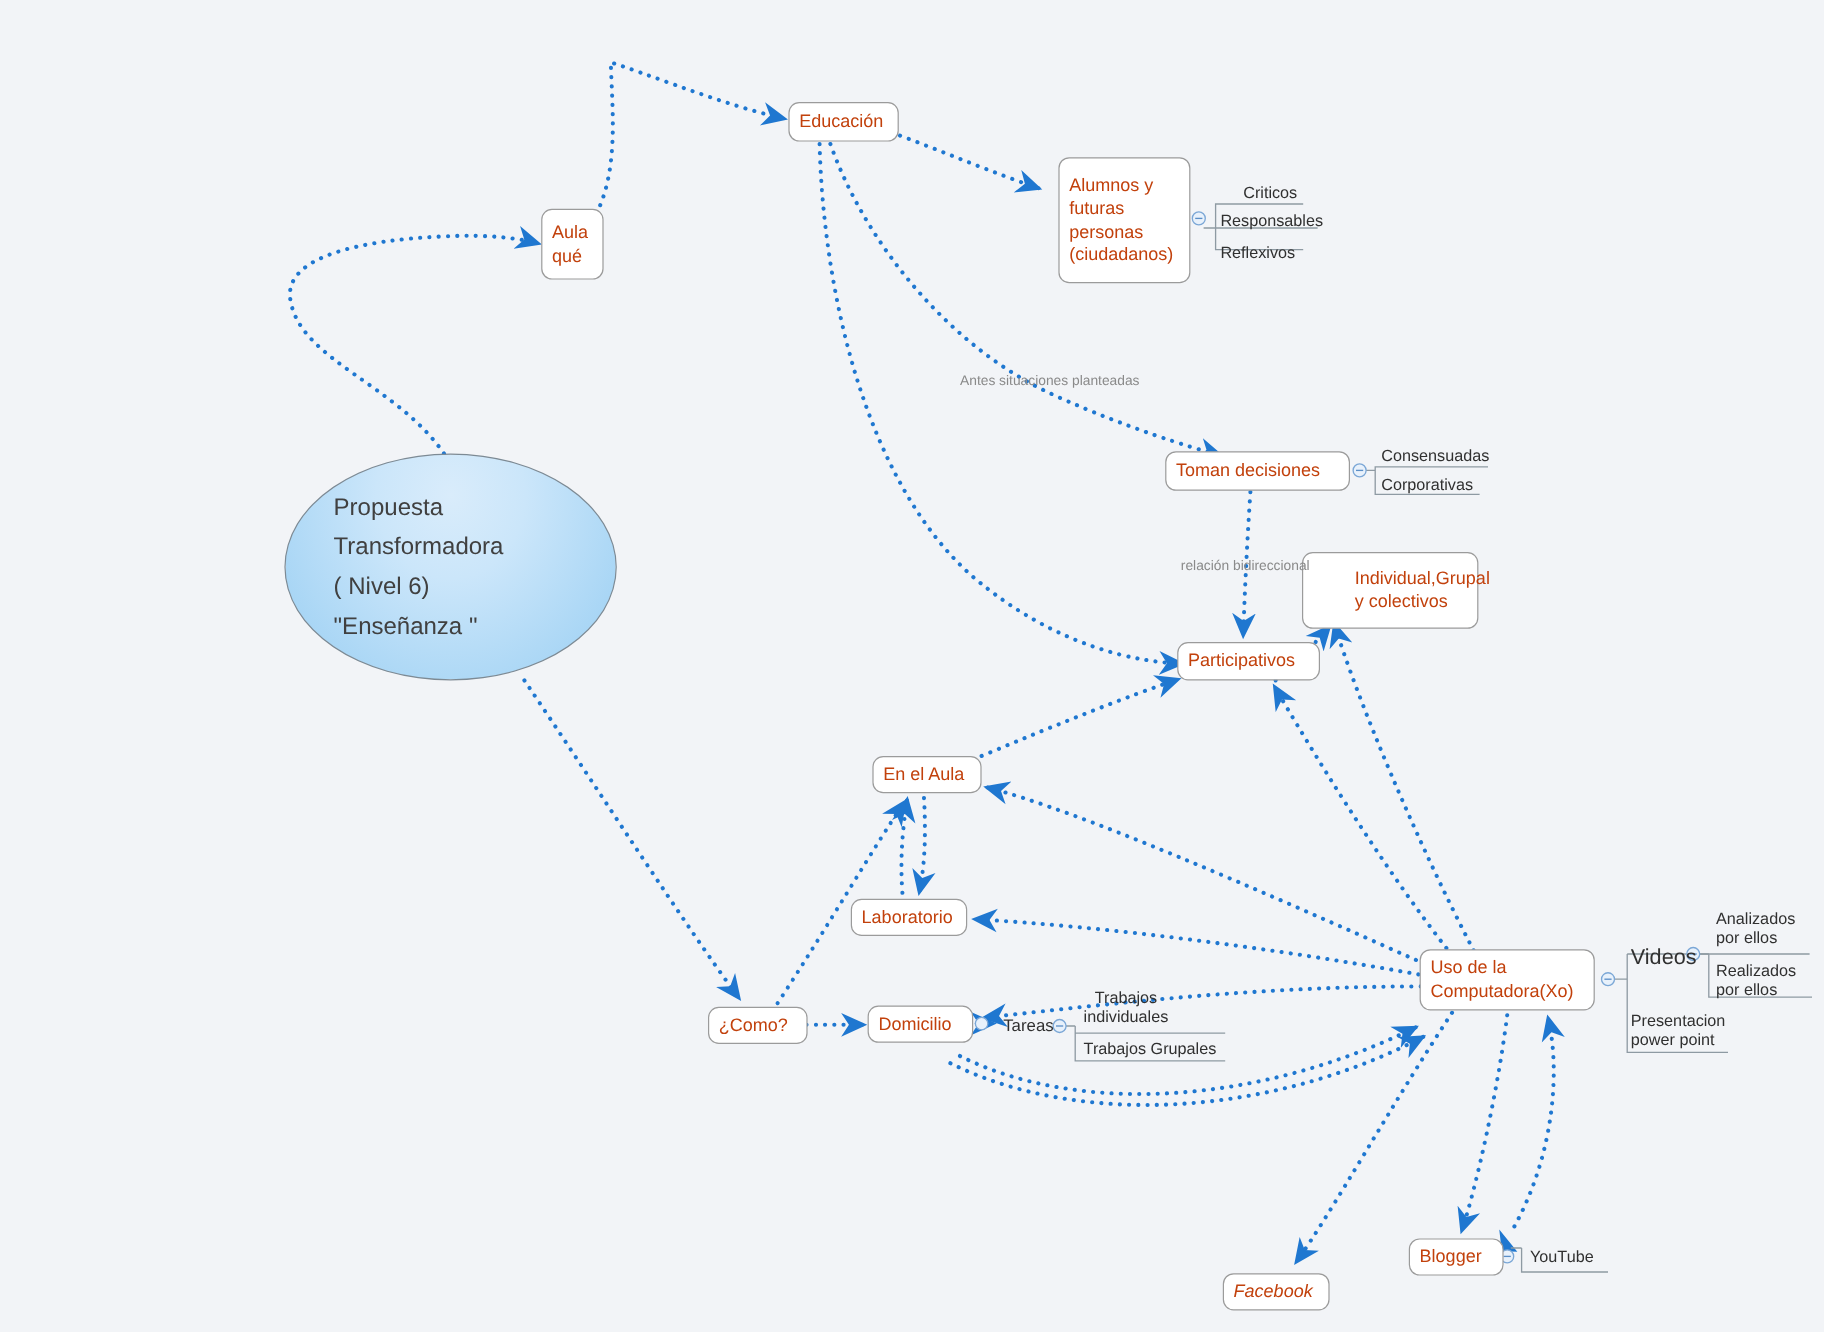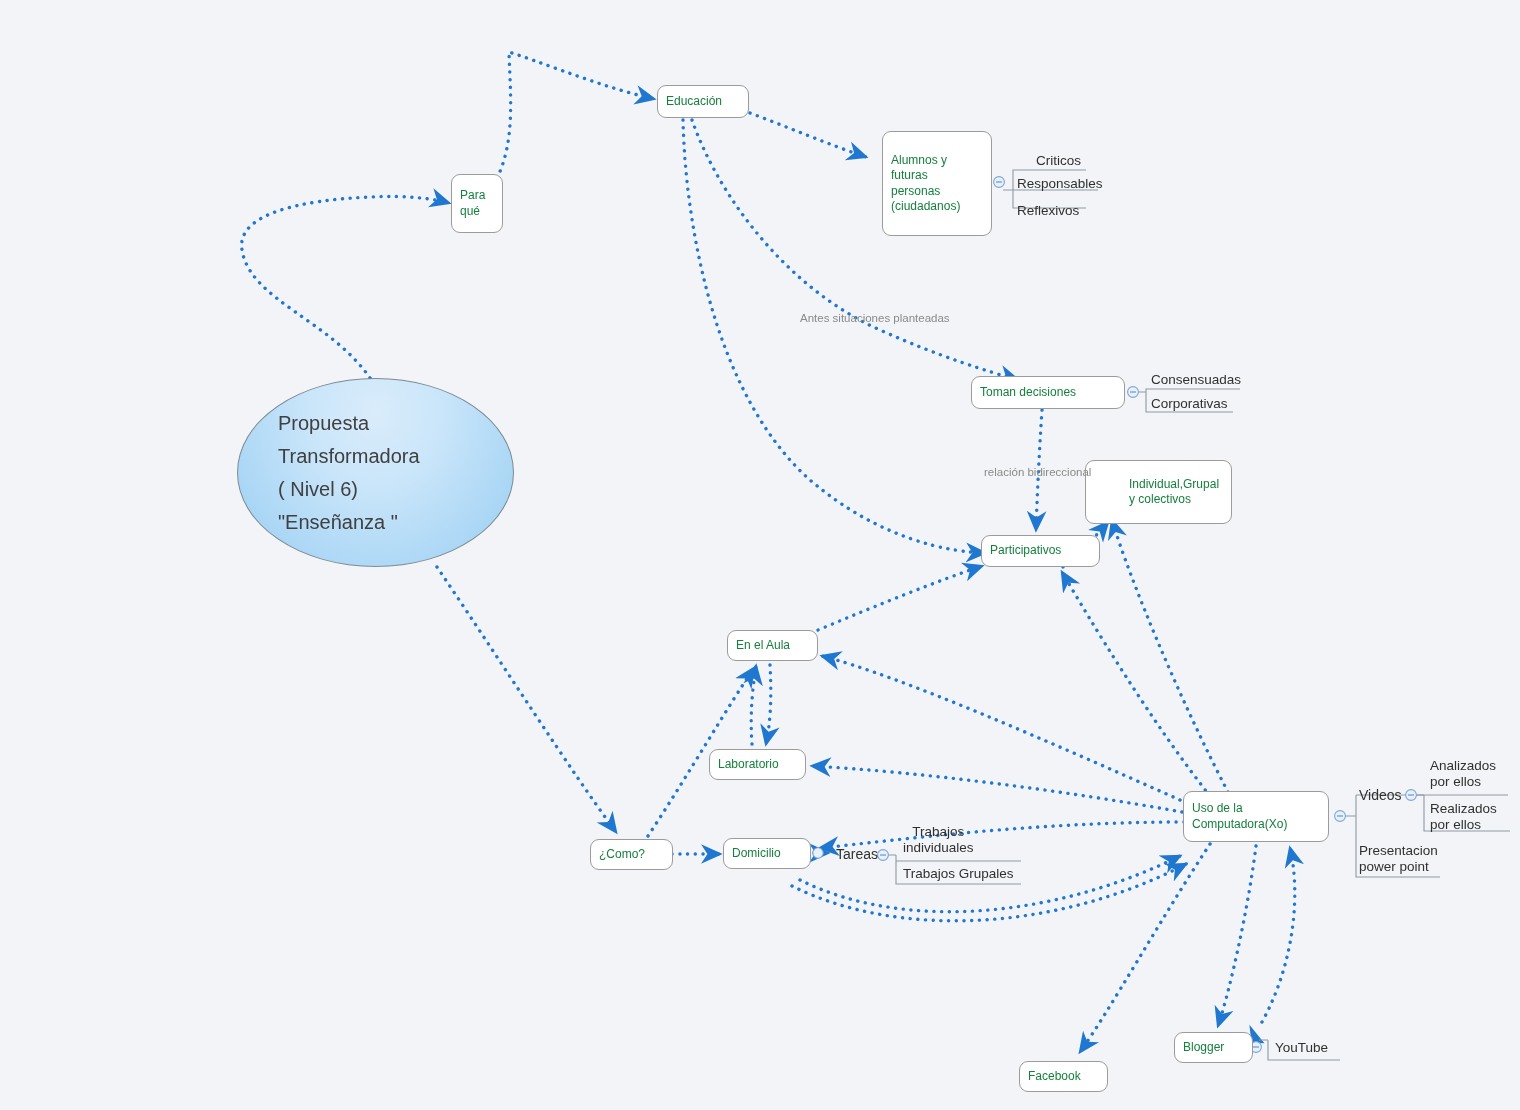"Educación" .node { color: #15803d -> #c2410c; font-size: 12px -> 15px }
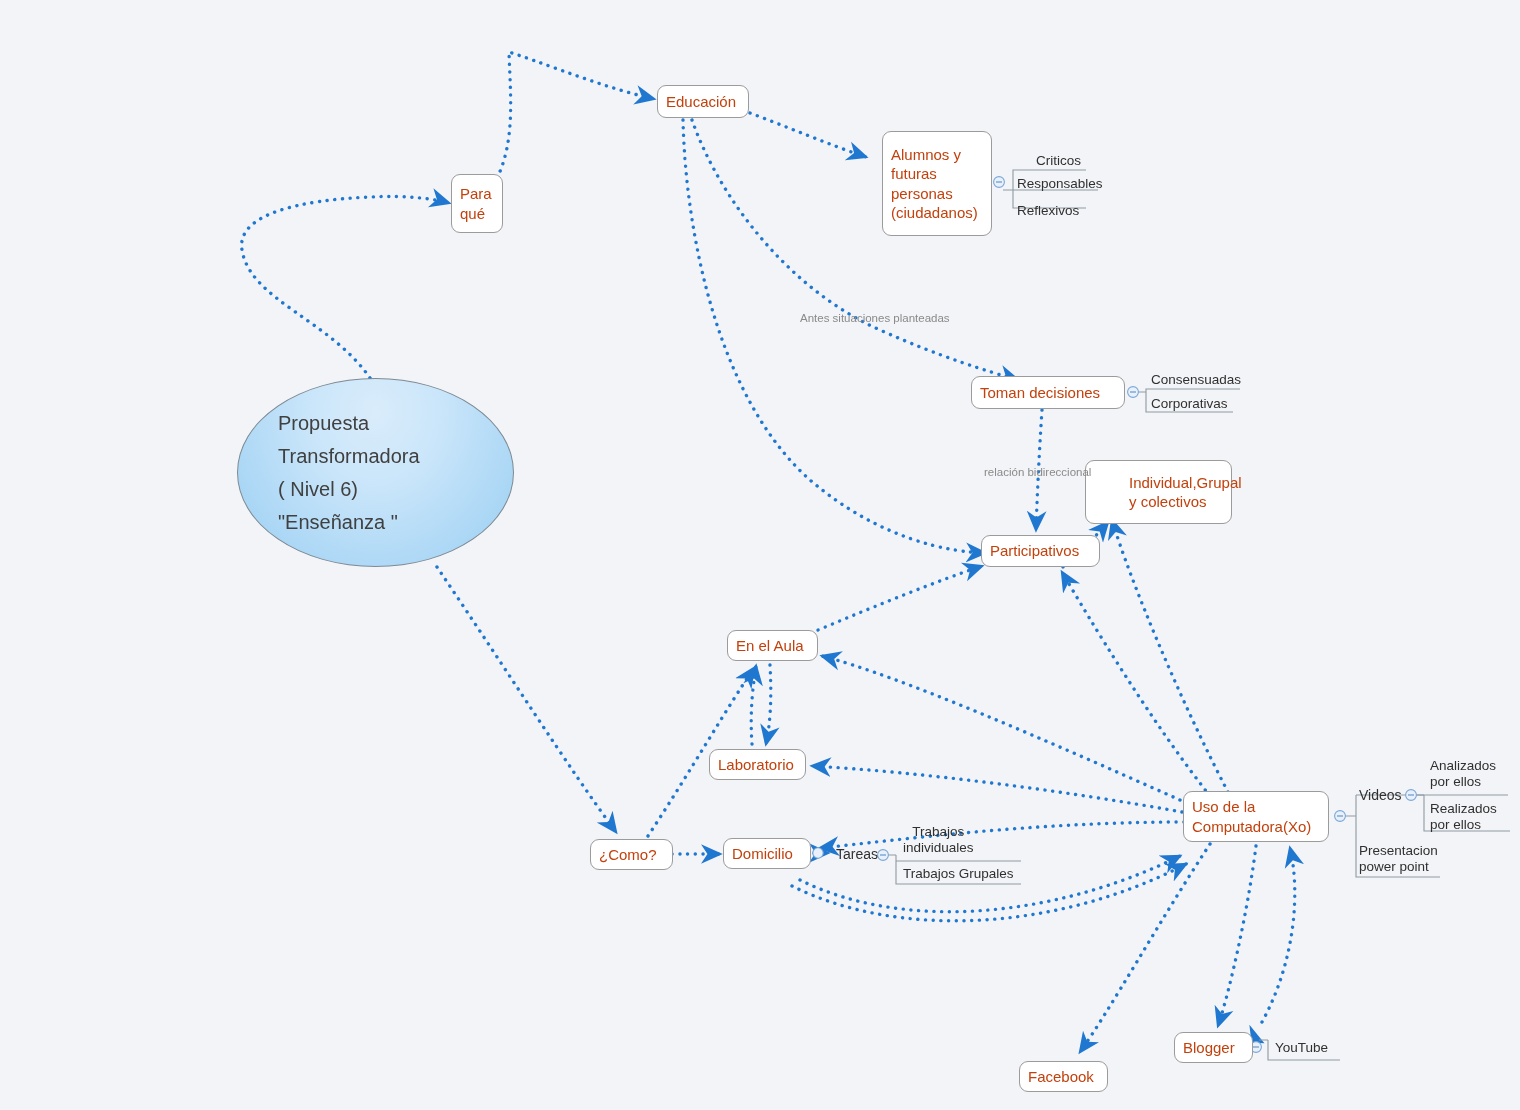"Para" div.node { text: Para -> Aula }
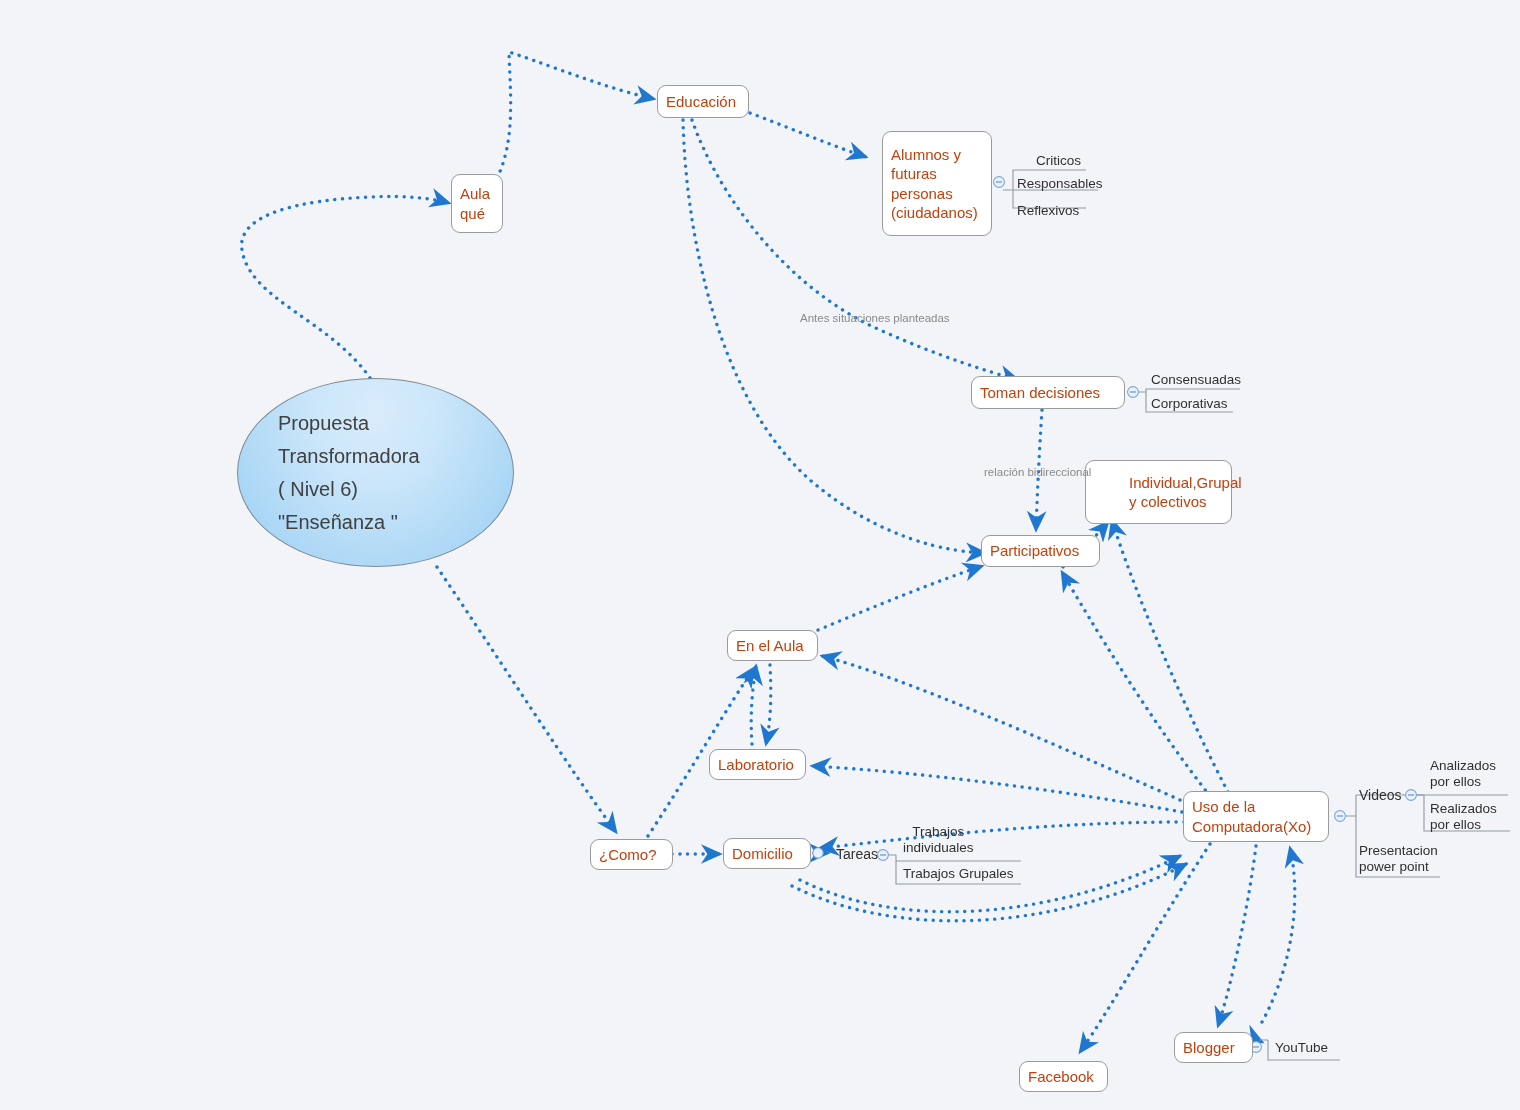"Videos" div.leaf { font-size: 14px -> 18px }
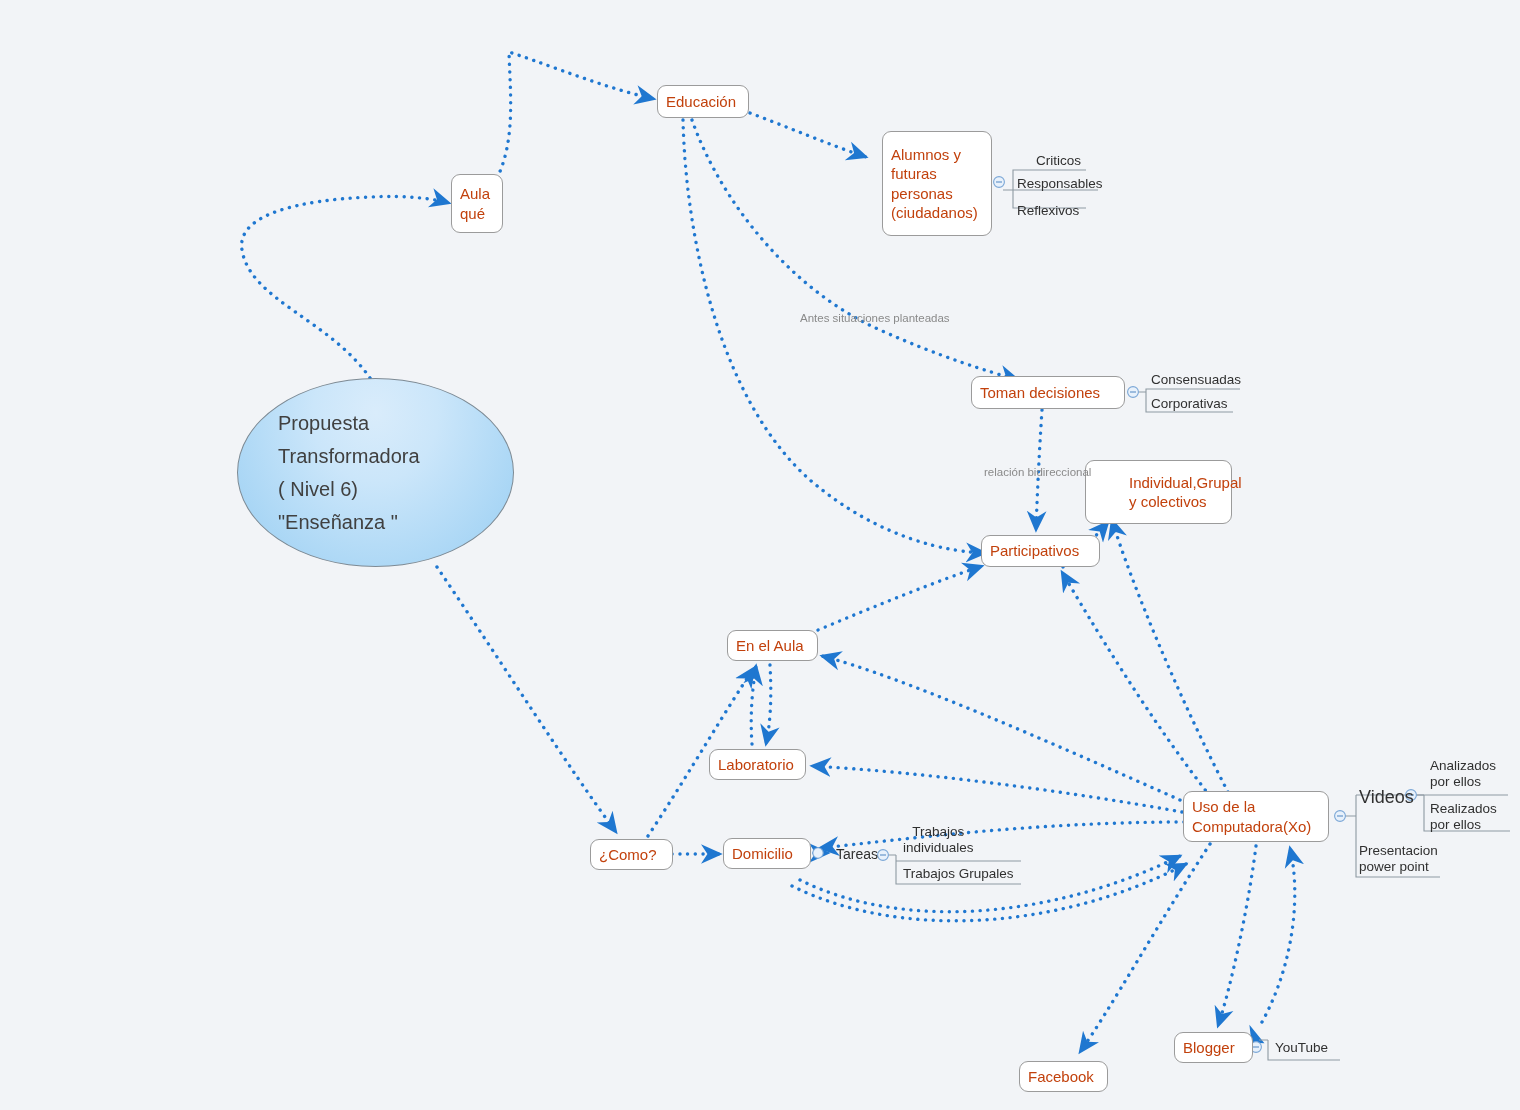"Facebook" div.node { font-style: none -> italic }
